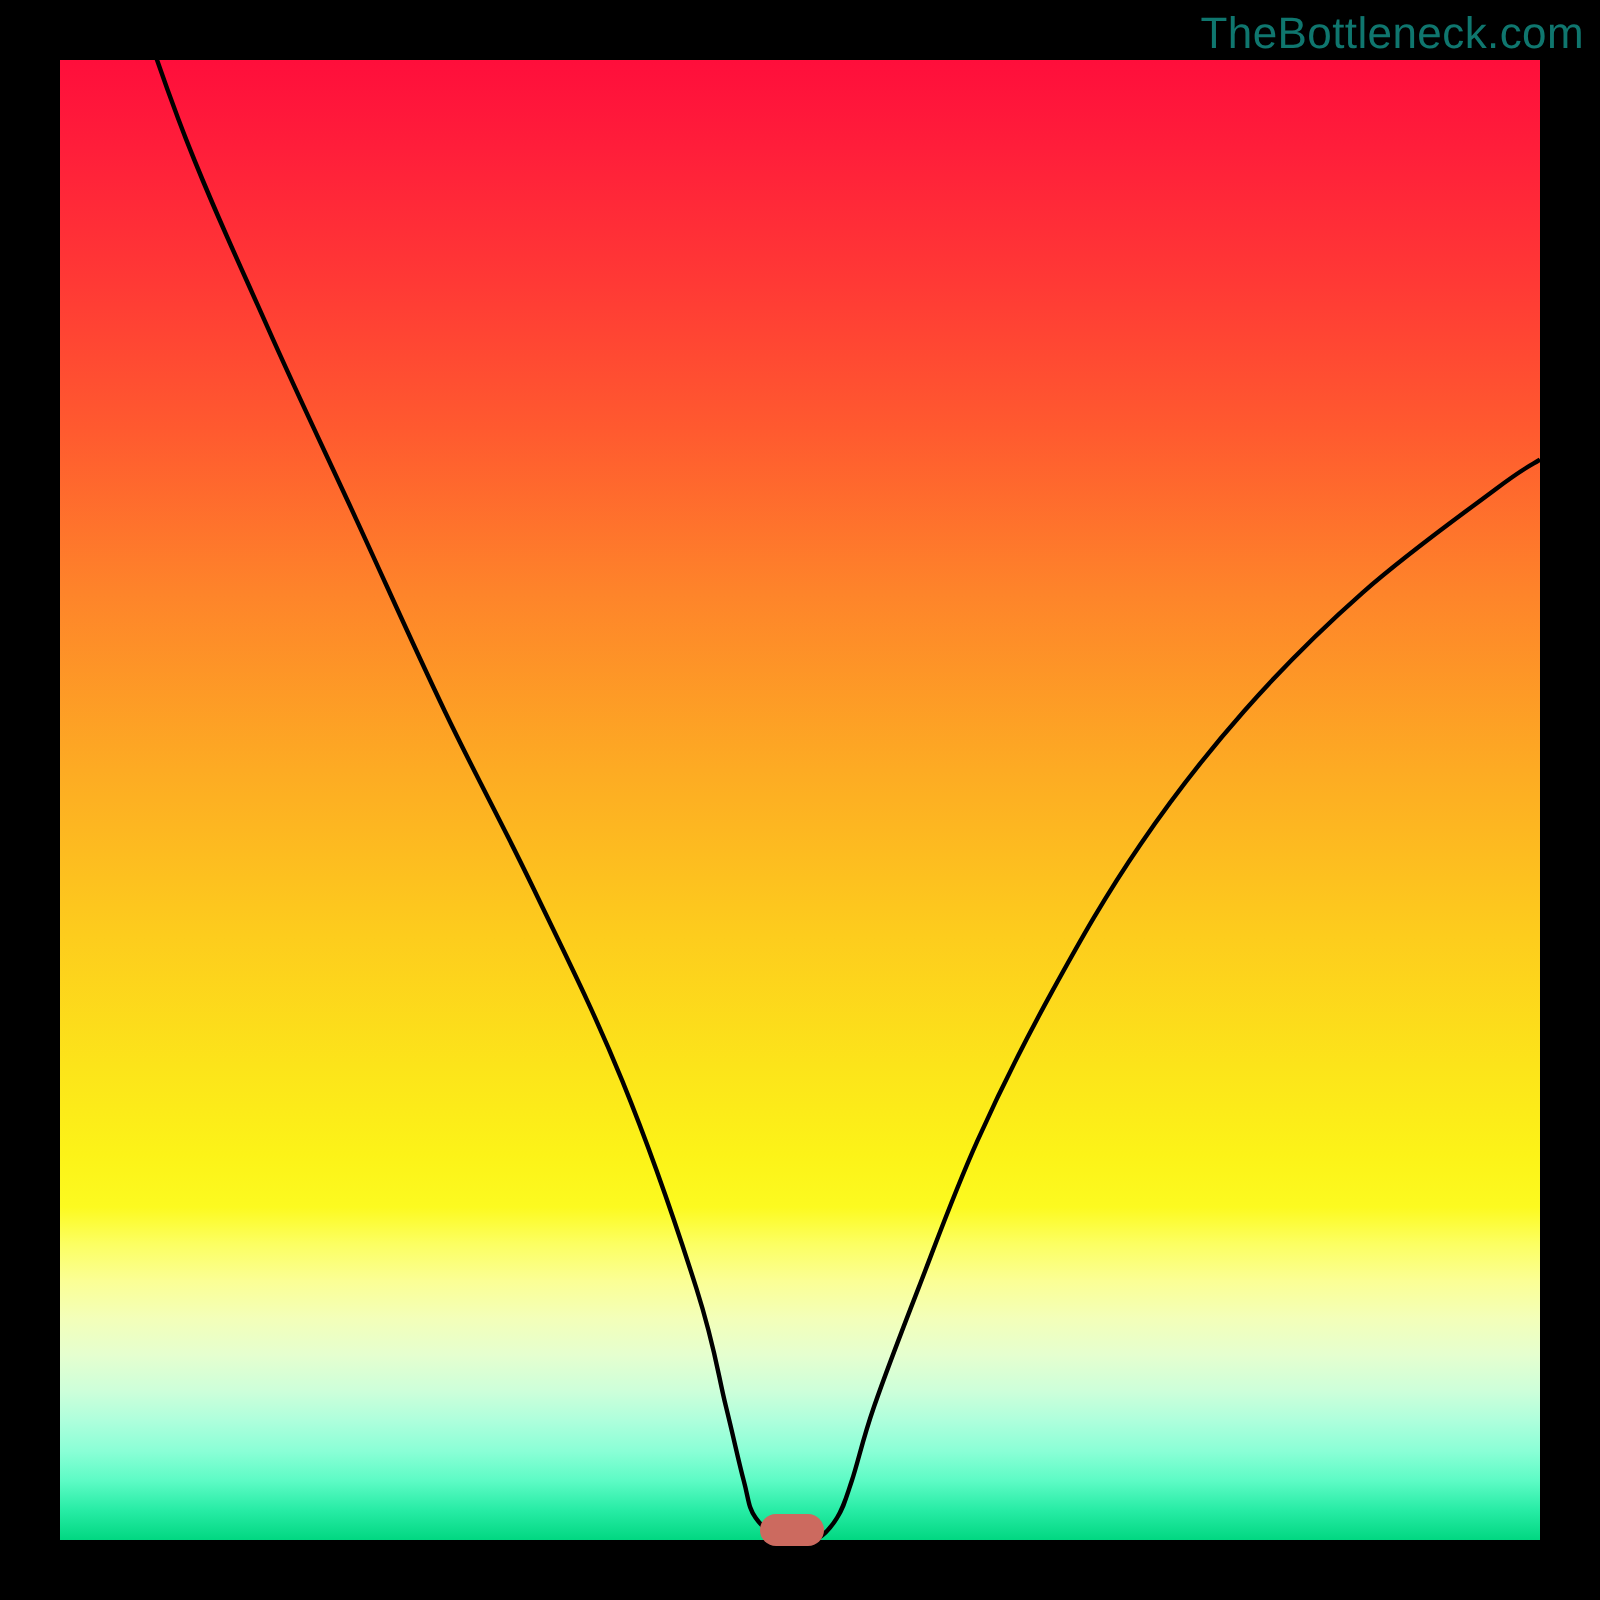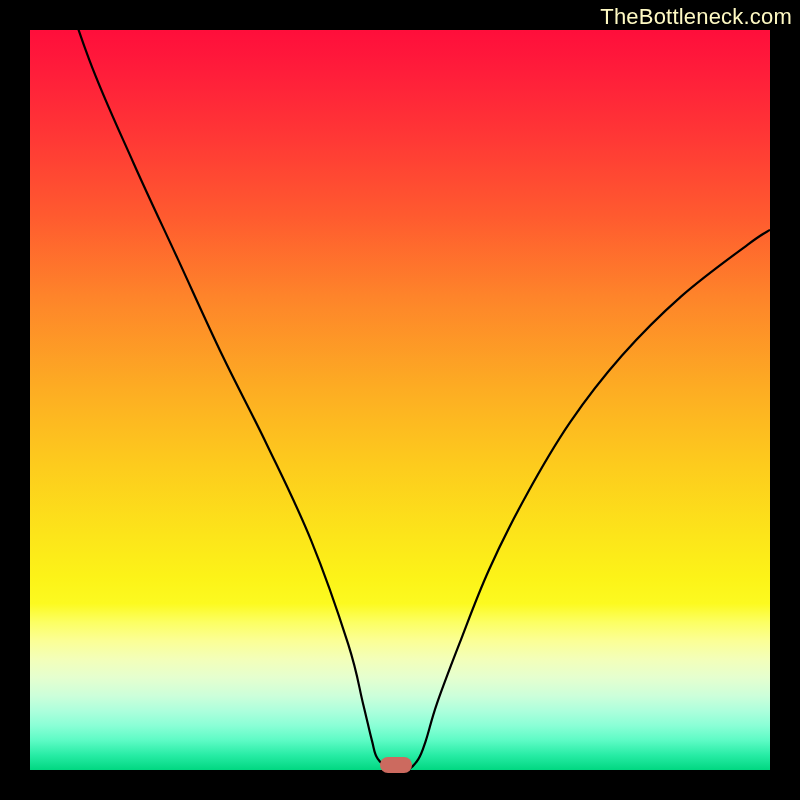"TheBottleneck.com" .attribution { color: #fef9c3 -> #0f766e }
